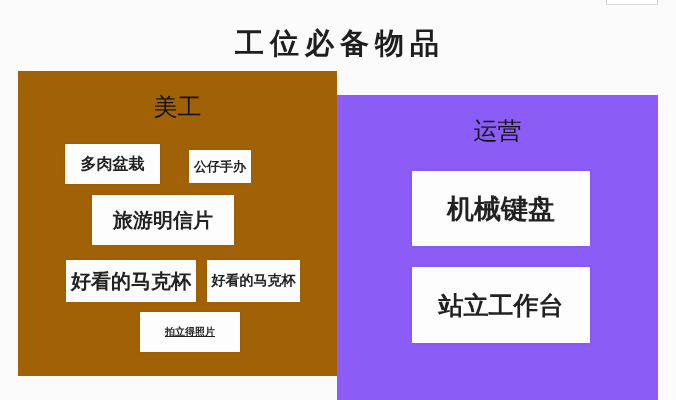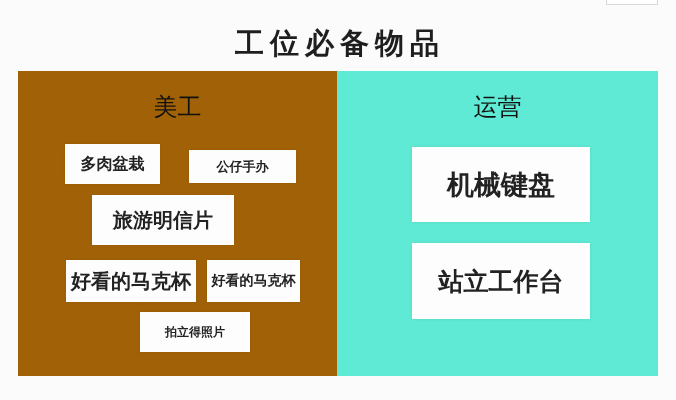"运营" div.panel { background: #5eead4 -> #8b5cf6; margin-top: none -> 24px }
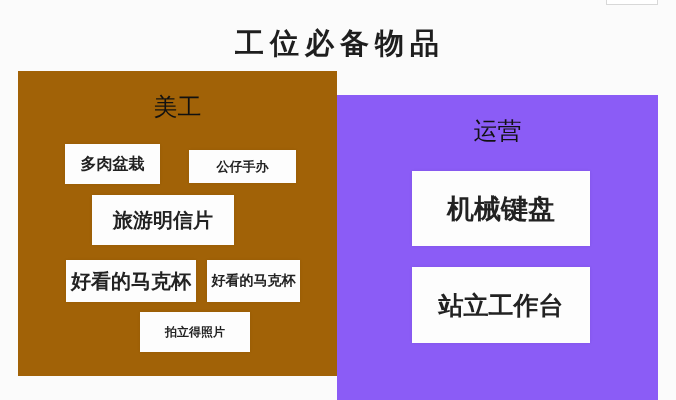"公仔手办" div.card { width: 107px -> 62px }
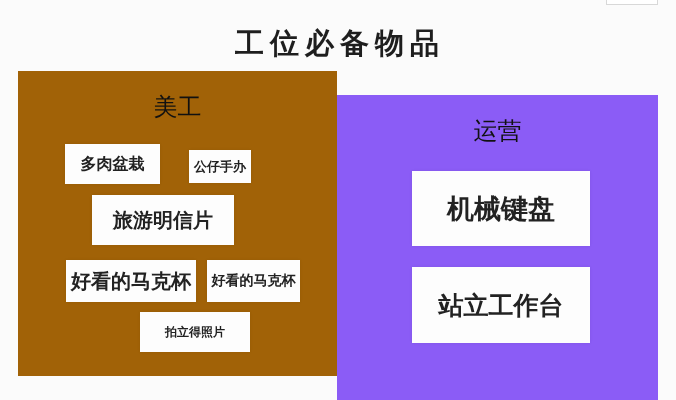"拍立得照片" div.card { font-size: 12px -> 10px; text-decoration: none -> underline; width: 110px -> 100px }
